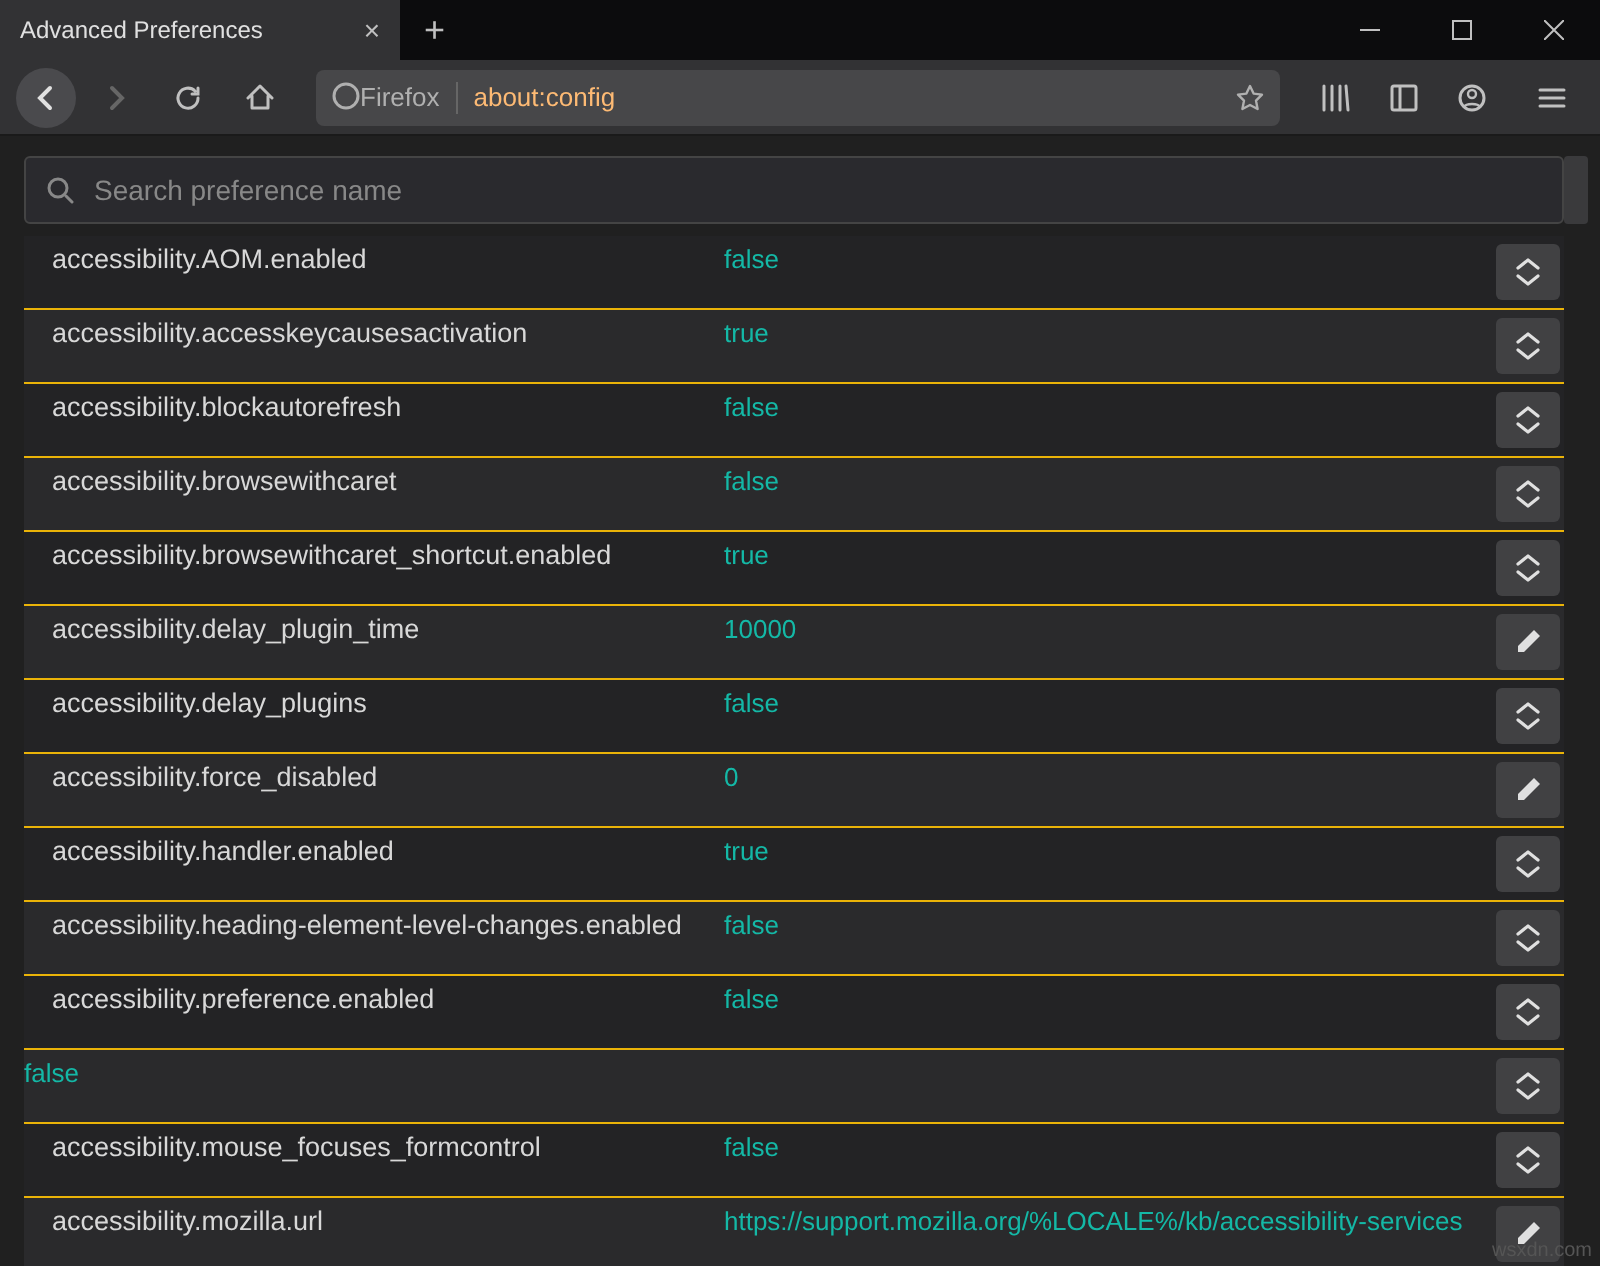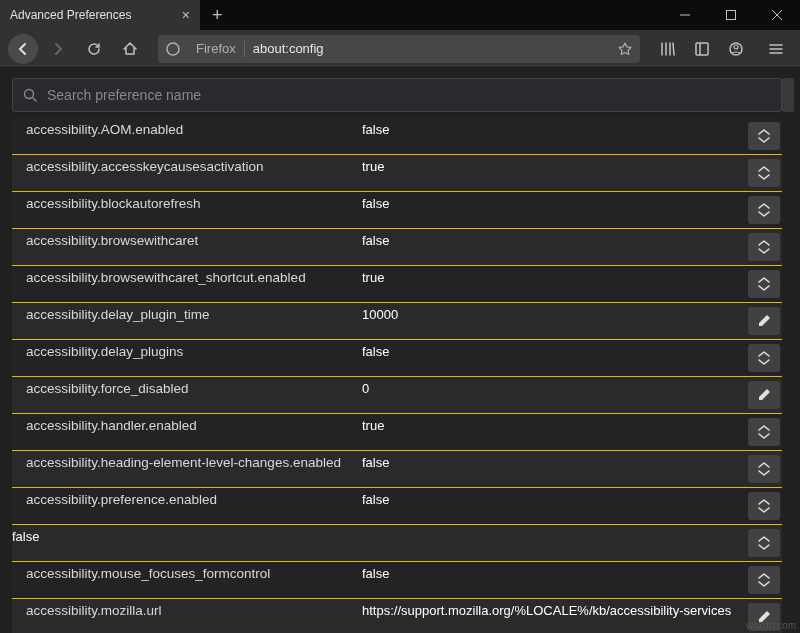"Firefox" .url-identity { align-items: center -> flex-start; gap: 16px -> 0 }
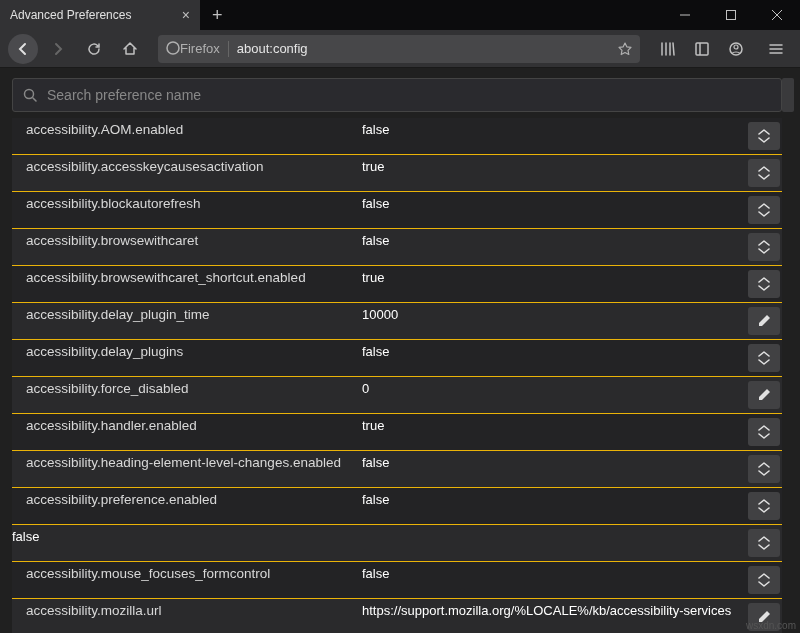"about:config" .url-text { color: #e5e5e5 -> #fdba74 }
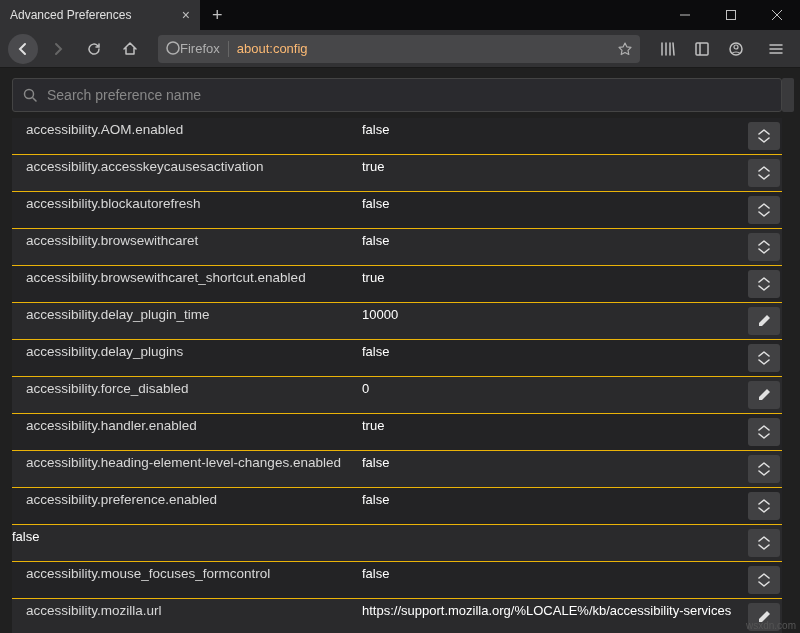"false" .pref-value { color: #ffffff -> #14b8a6 }
